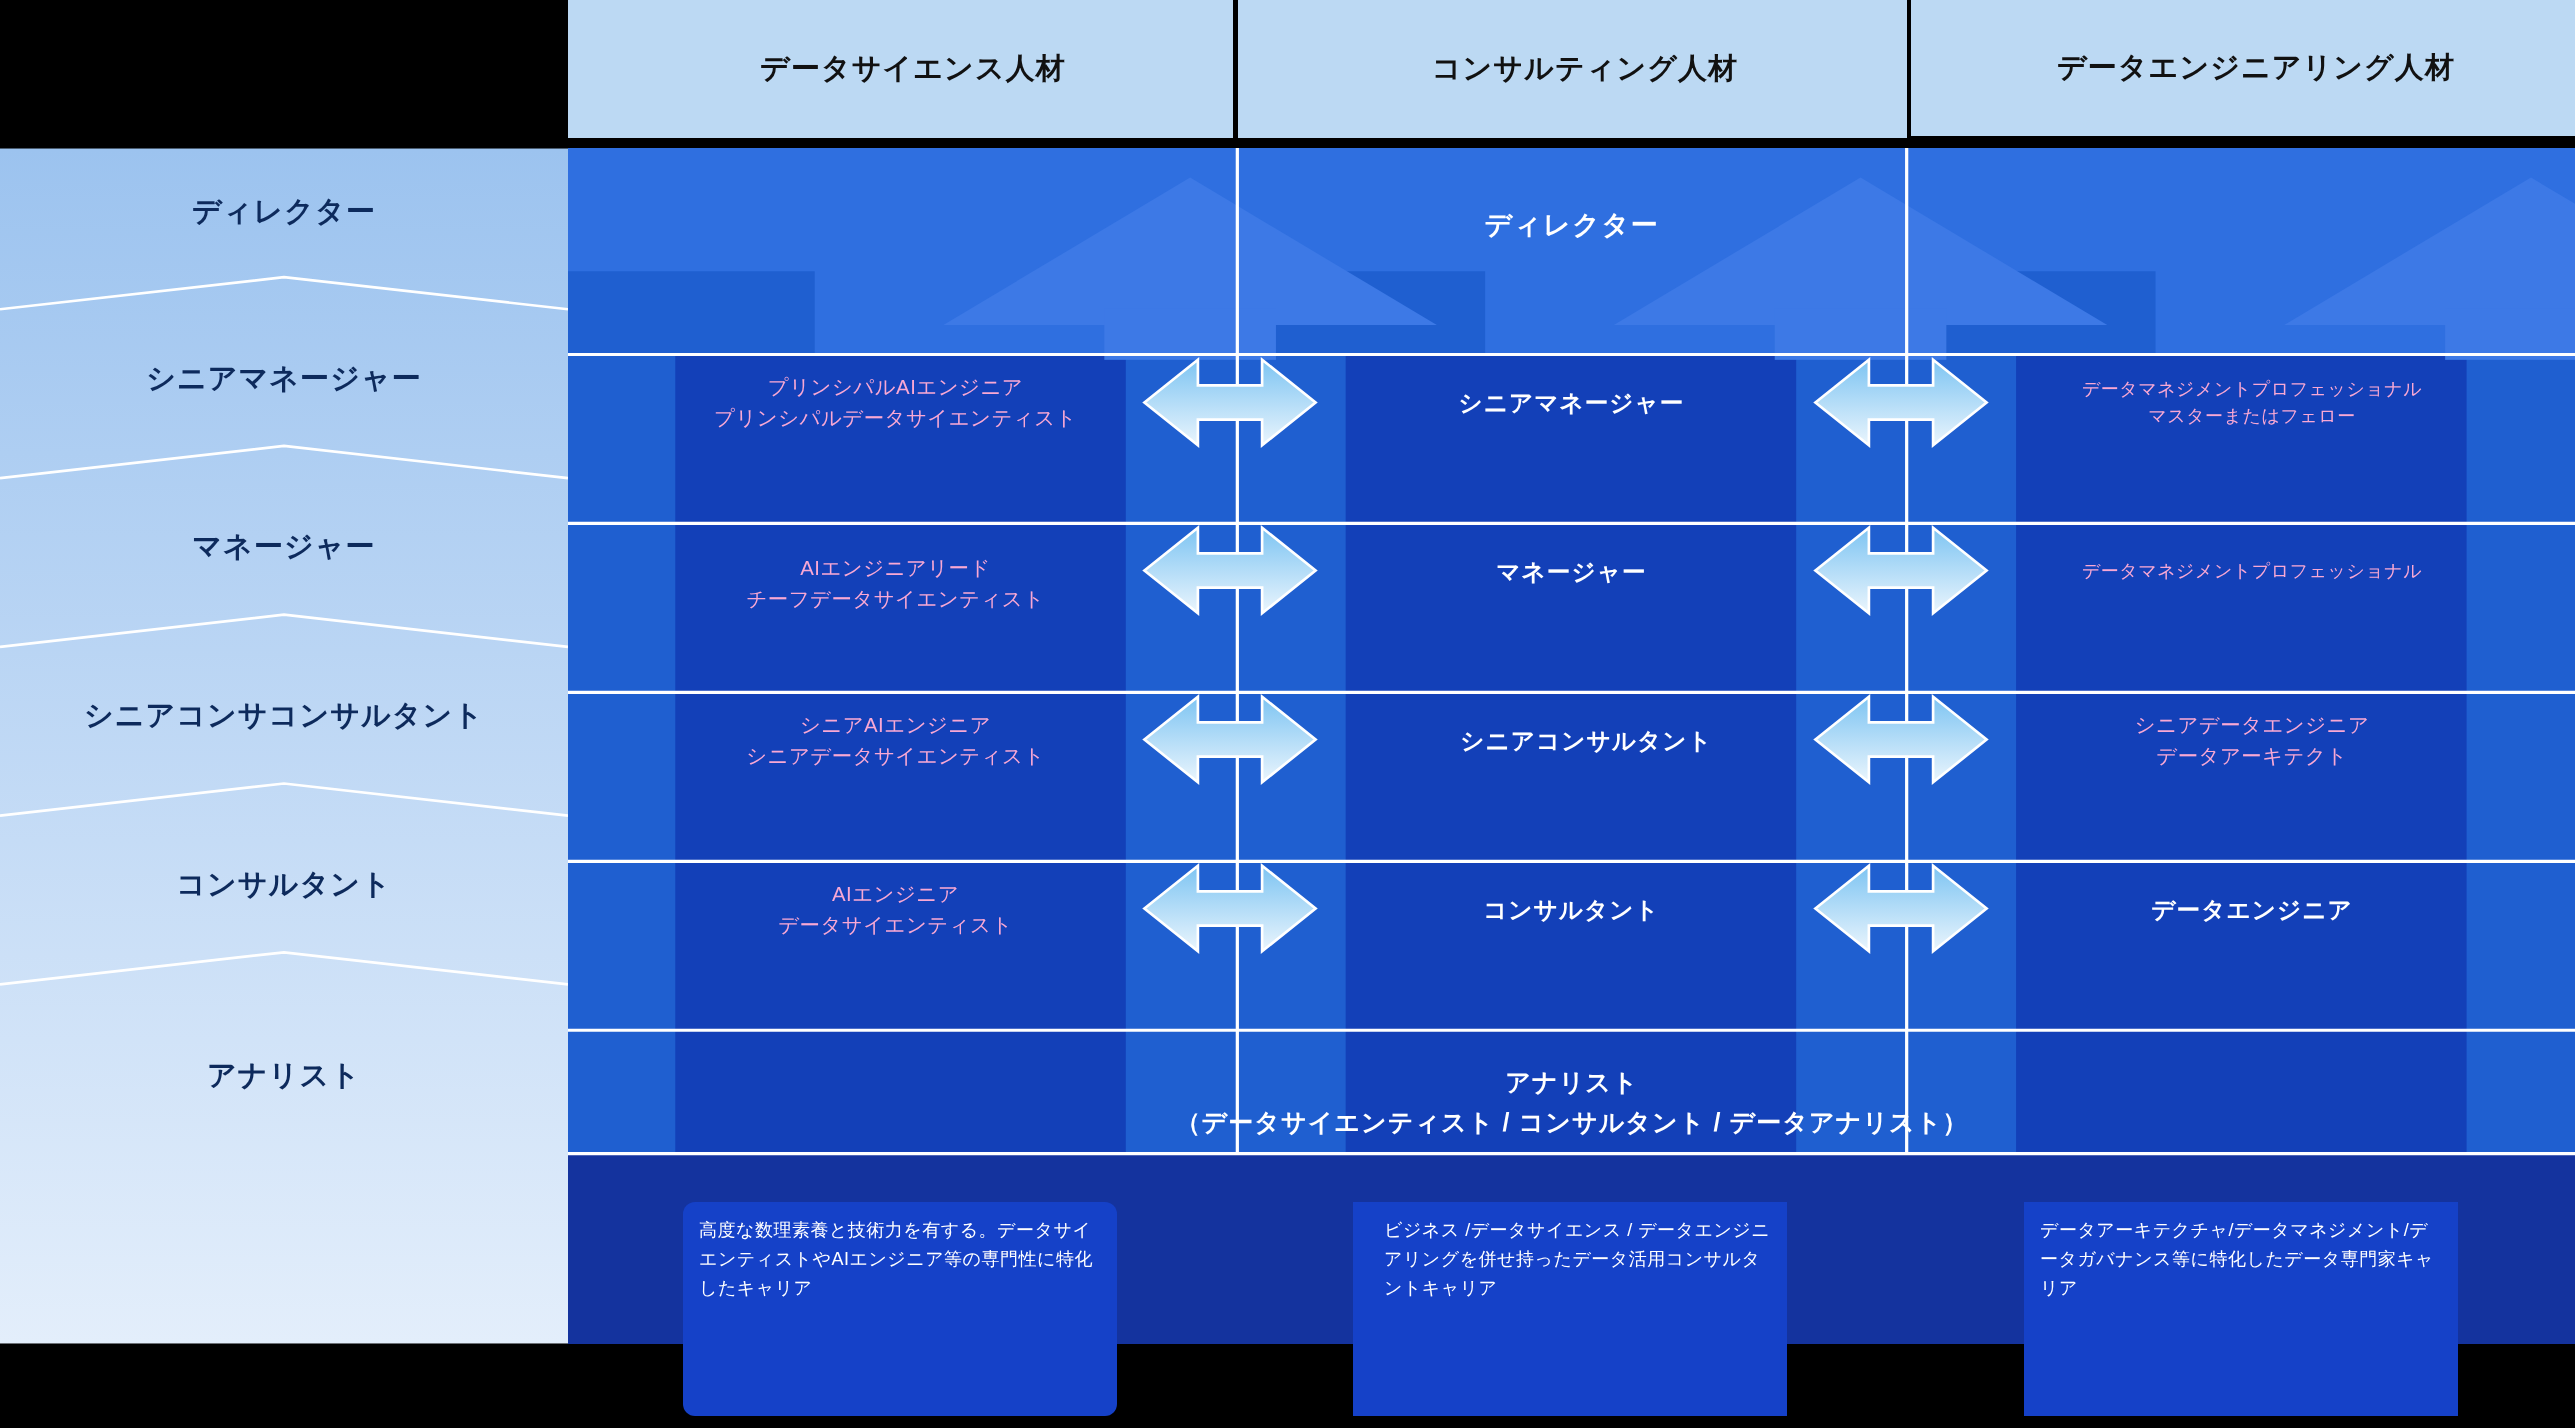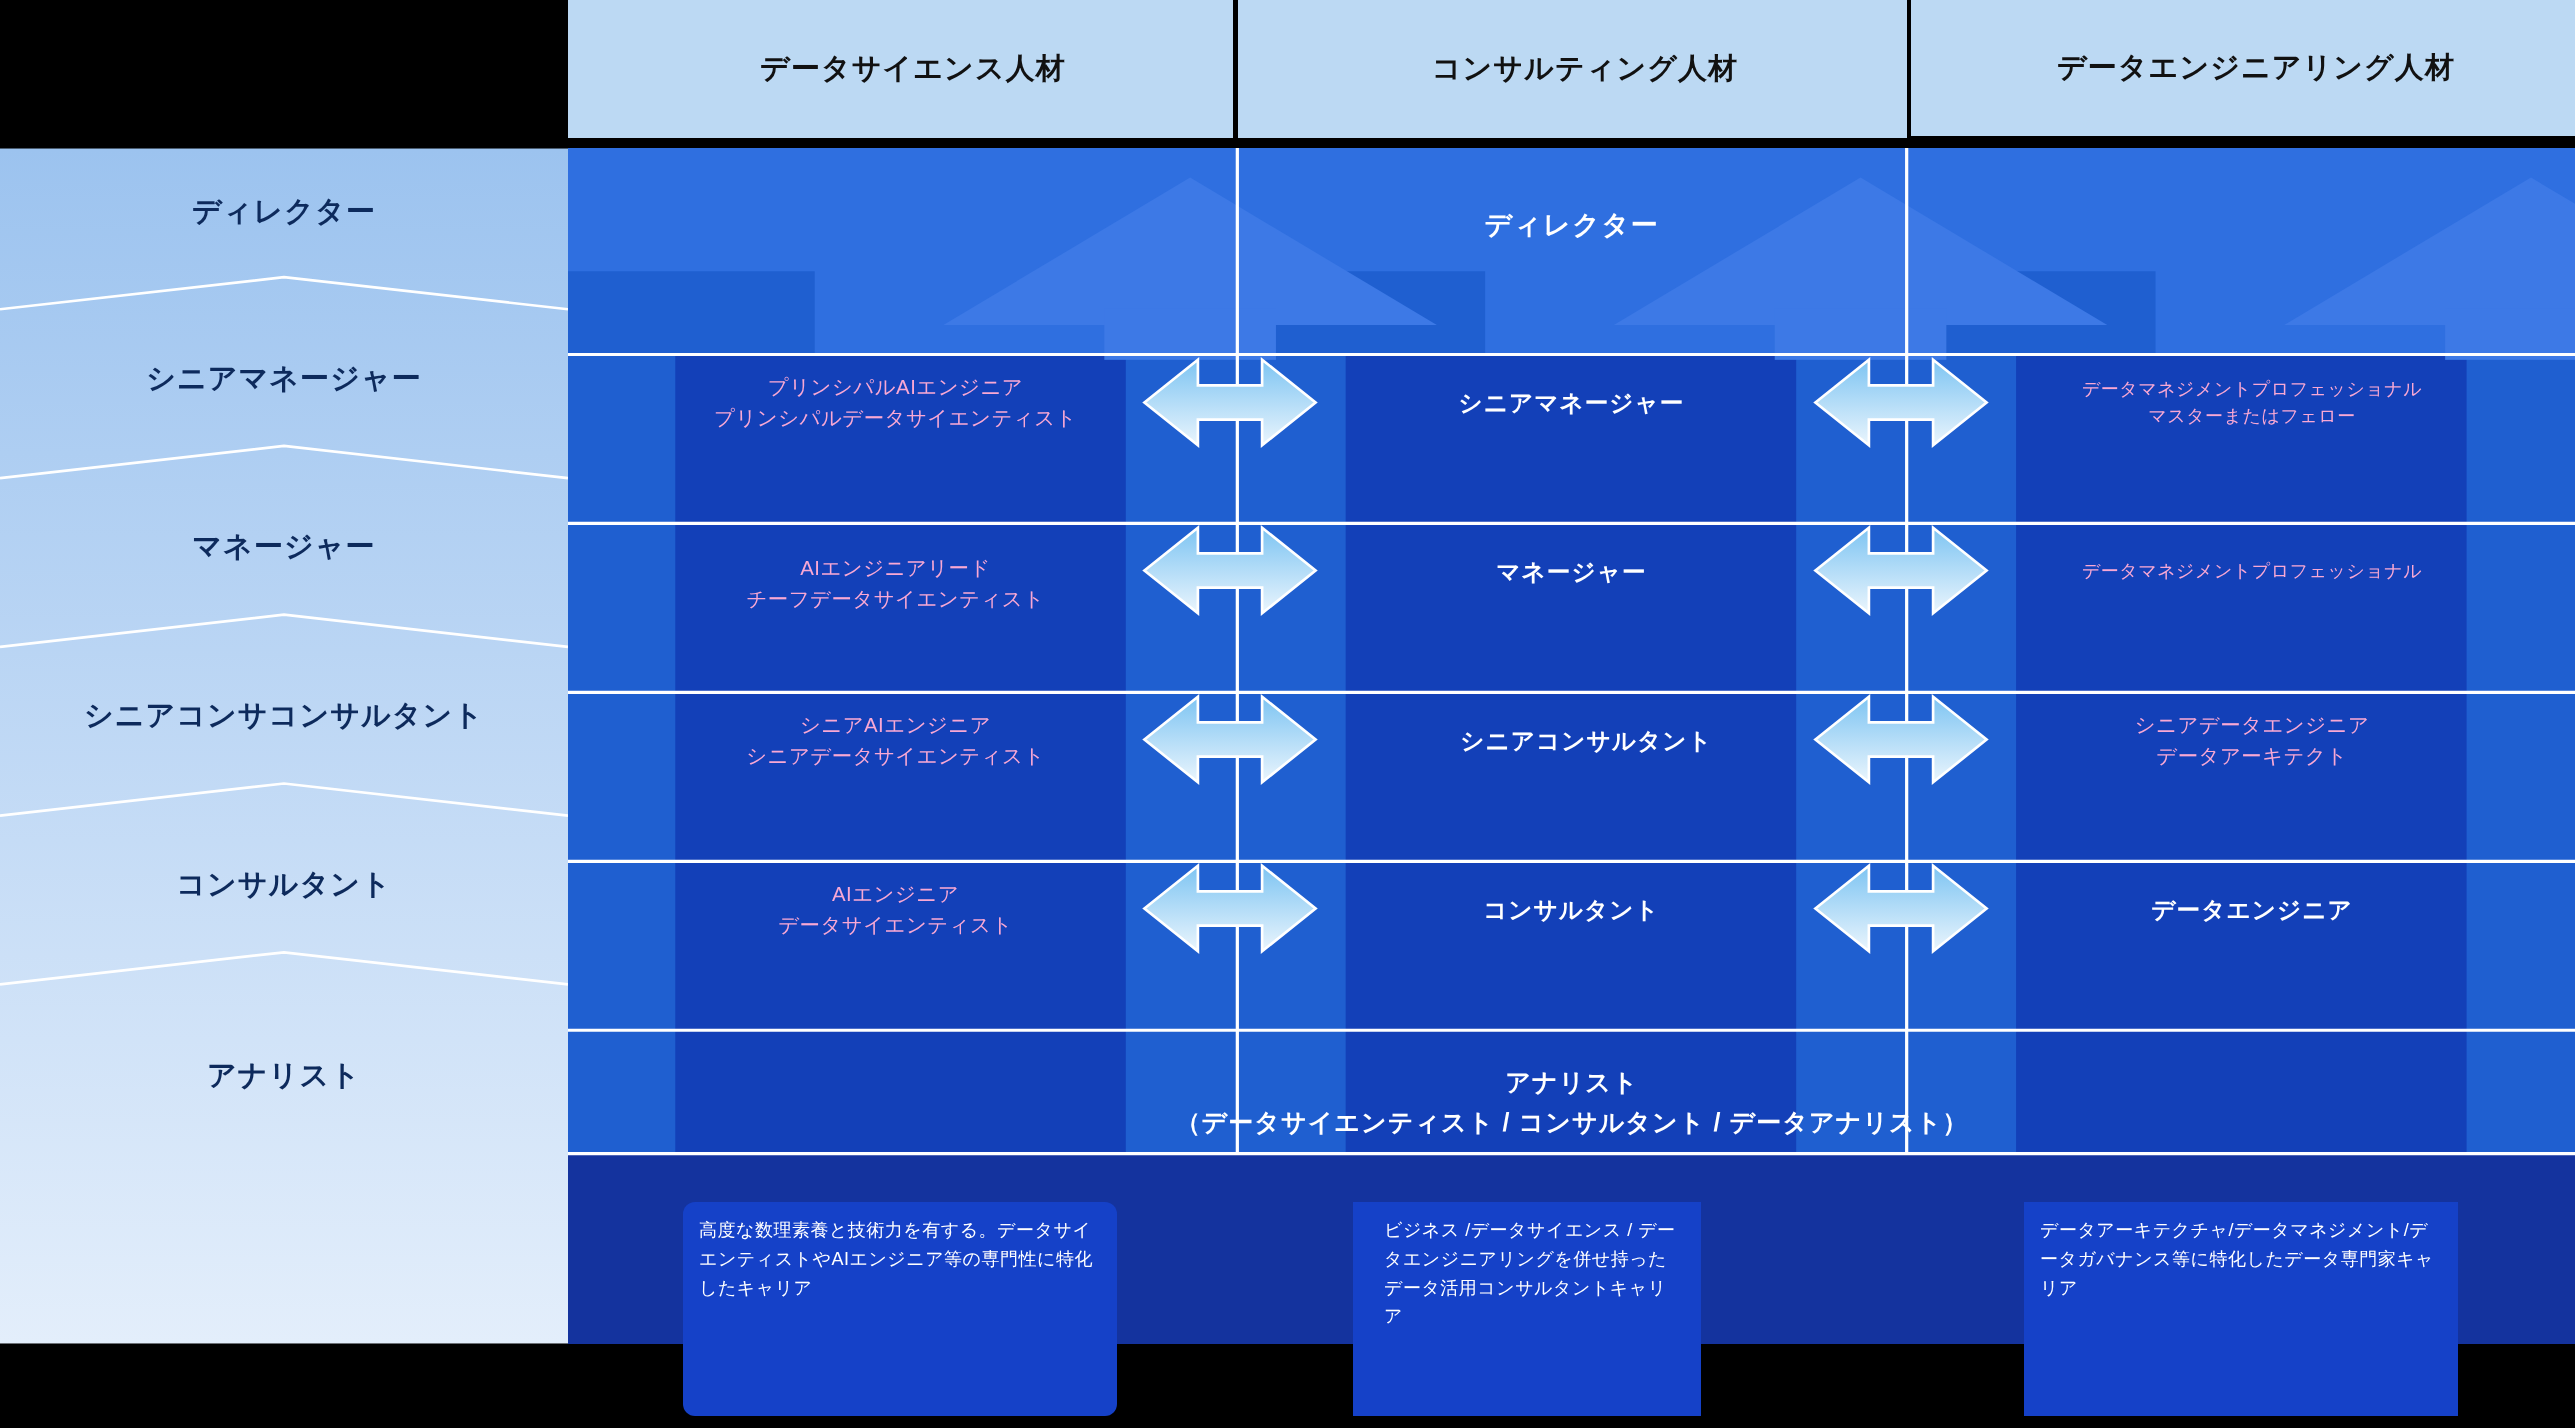"ビジネス /データサイエンス /" div.abs { width: 348px -> 434px }
